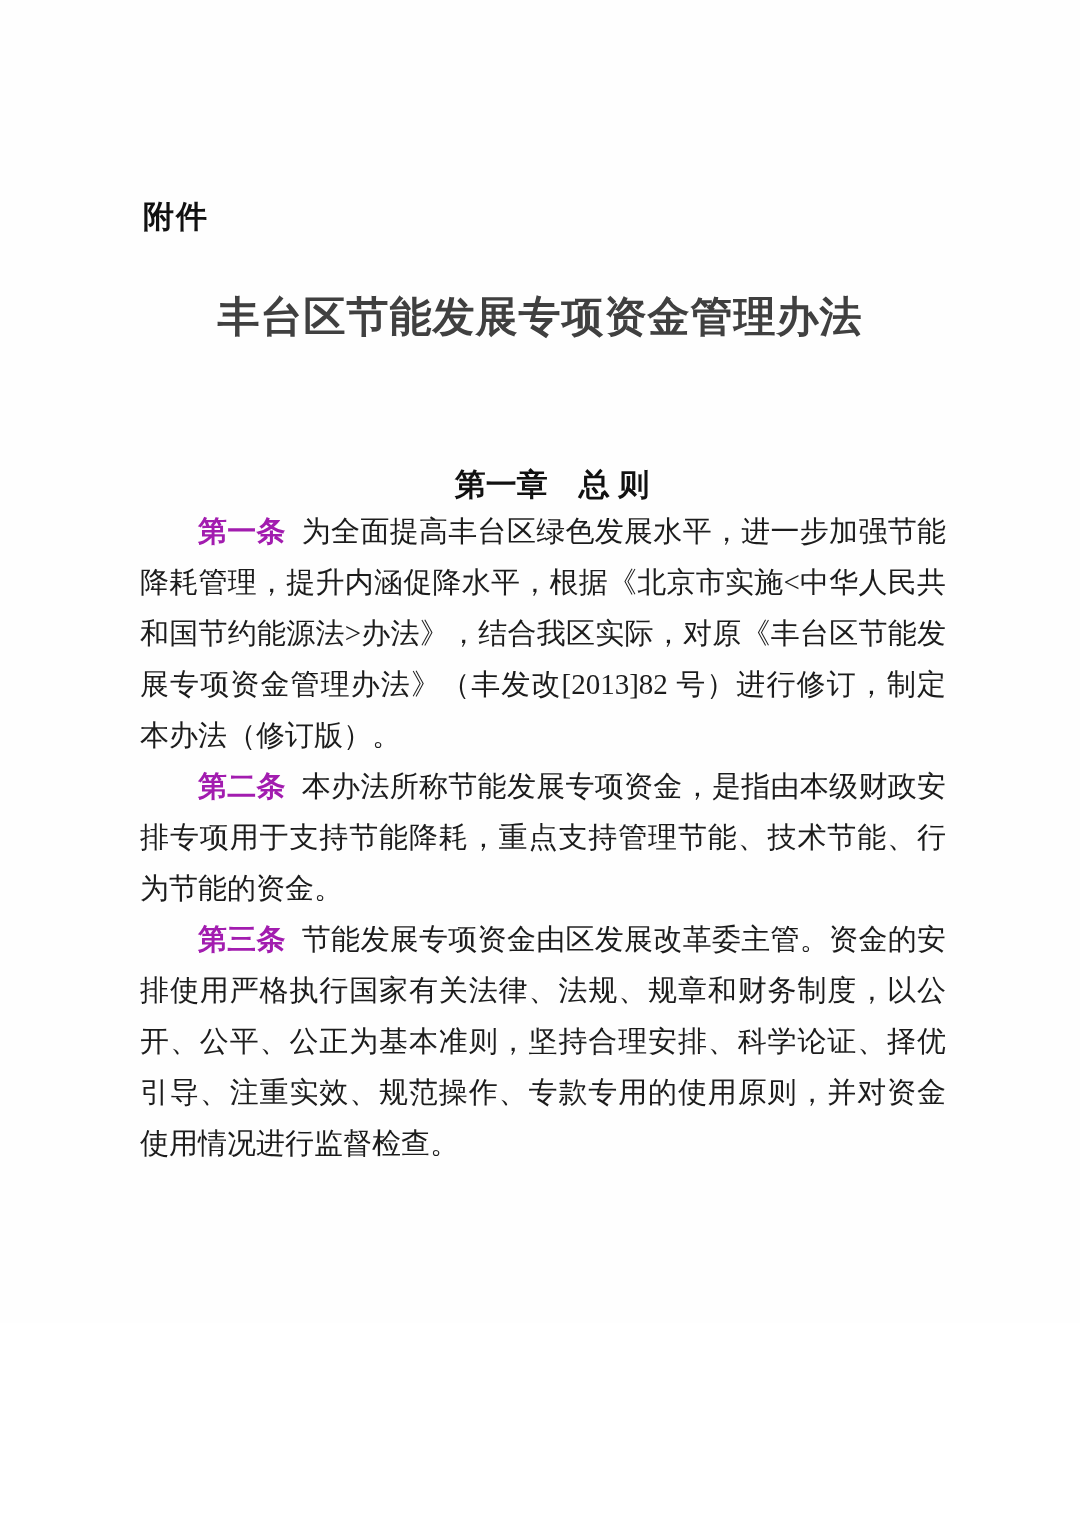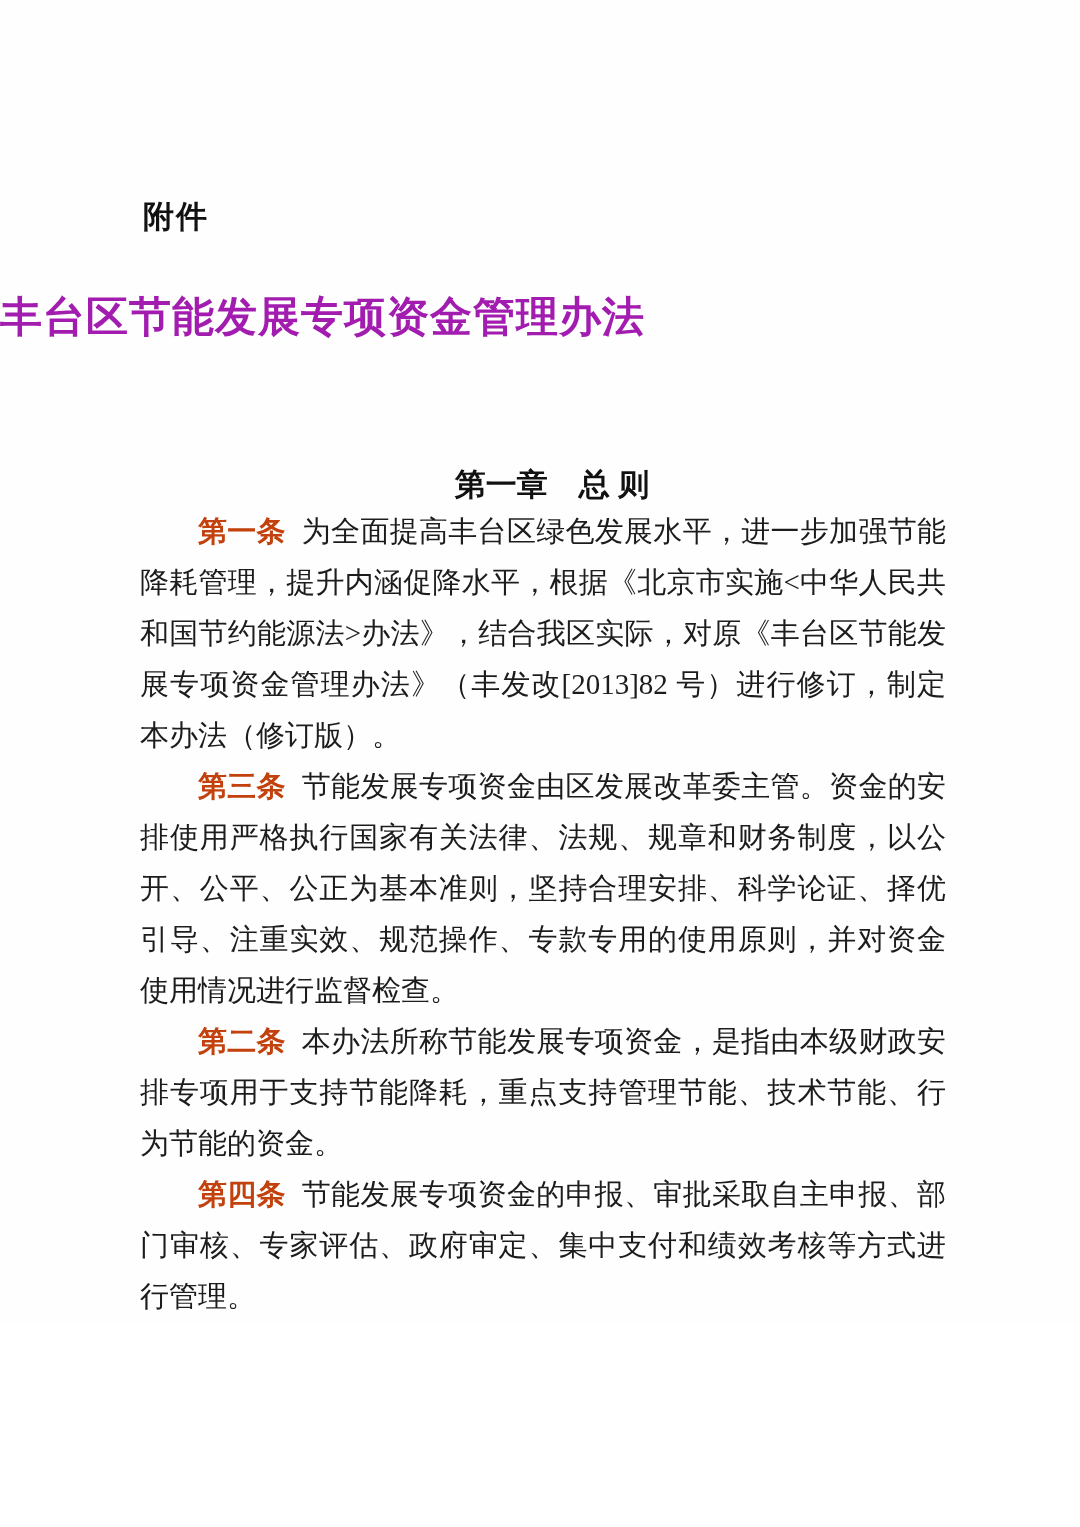"丰台区节能发展专项资金管理办法" .title { color: #a21caf -> #404040; text-align: left -> center }
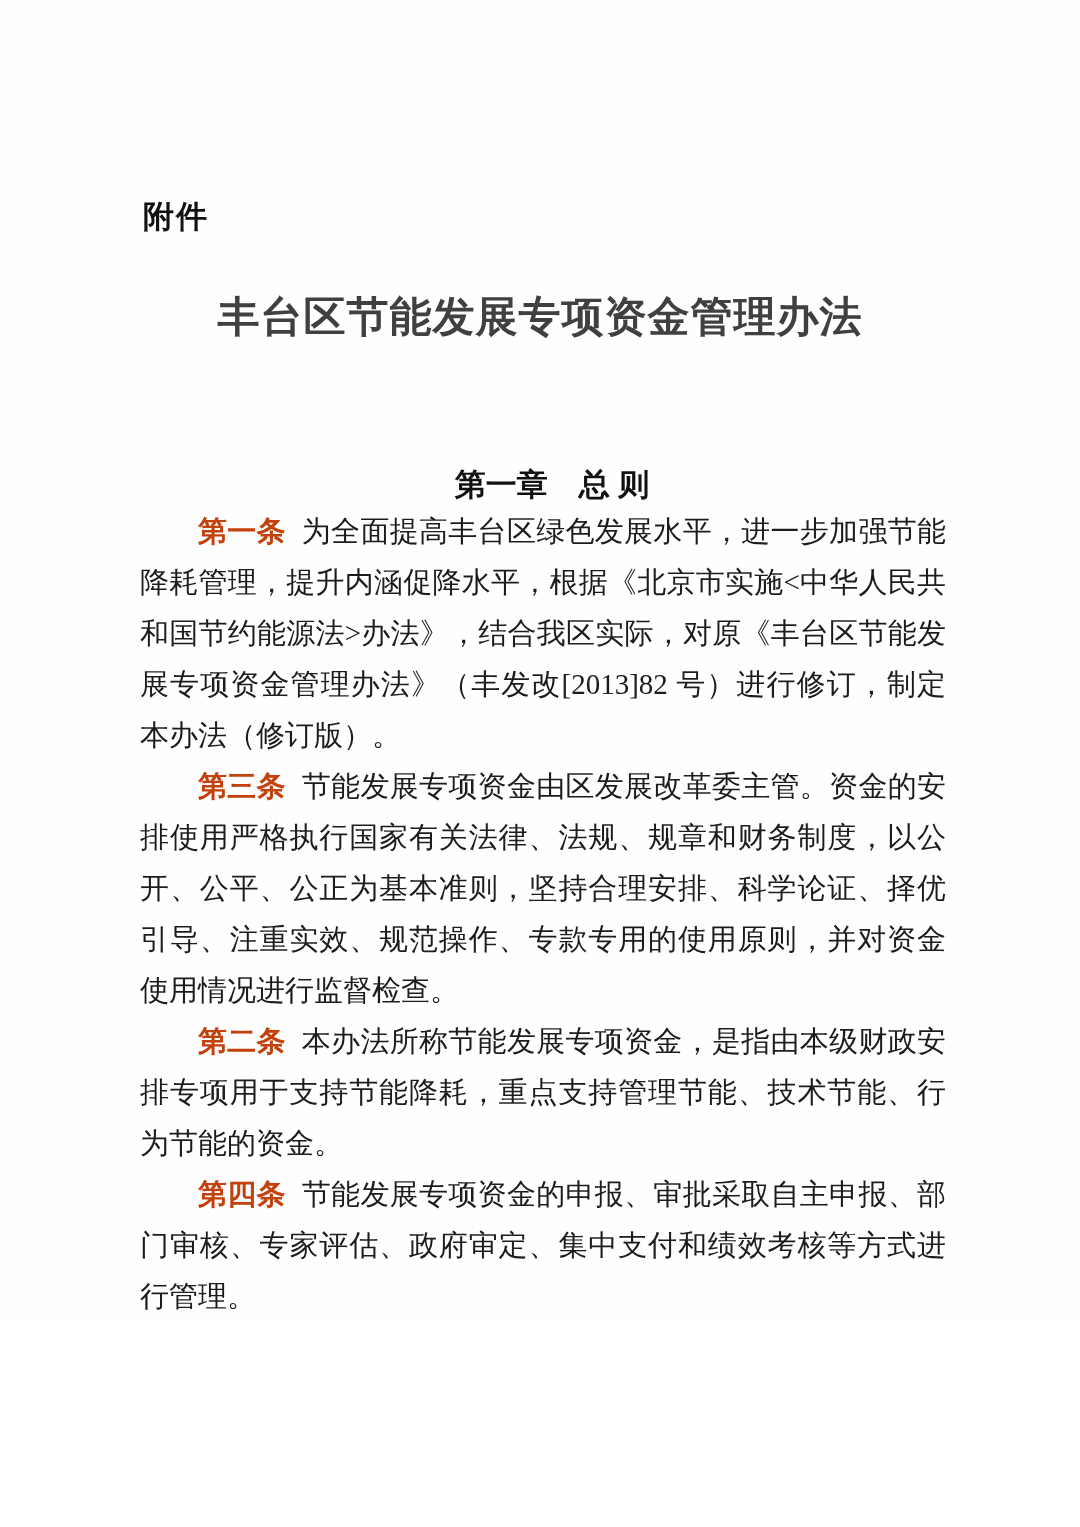"第一条" .article .art-label { color: #c2410c -> #a21caf }
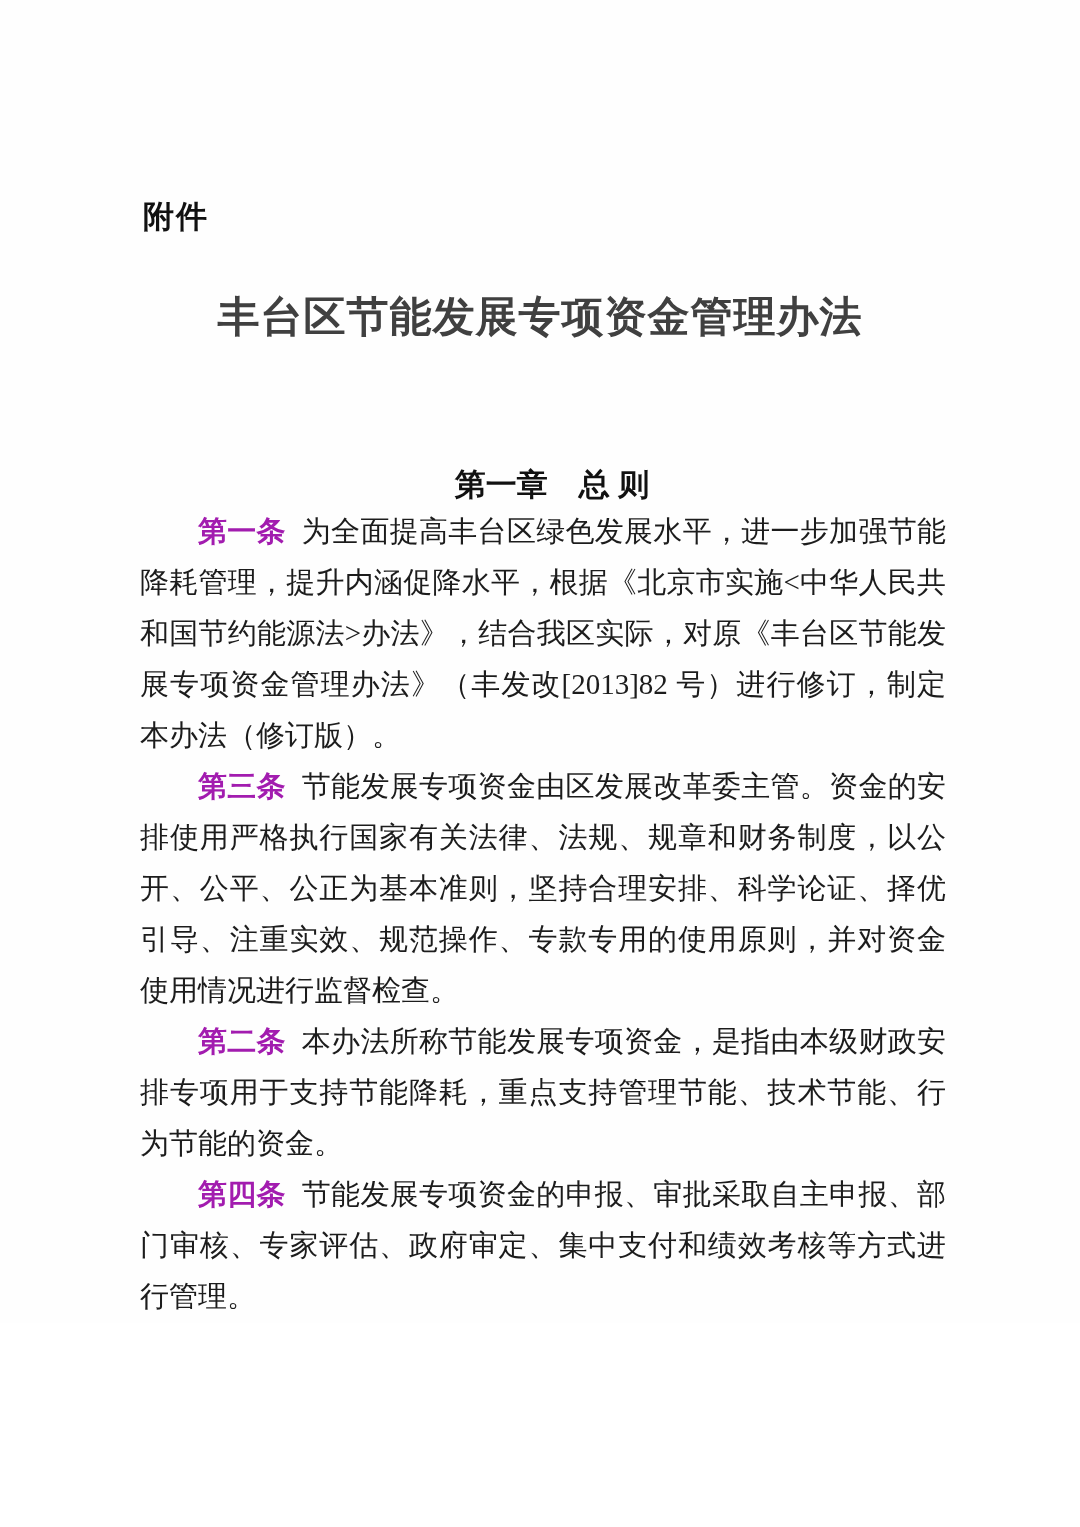"第三条" p.article { order: before "第二条" -> after "第二条" }
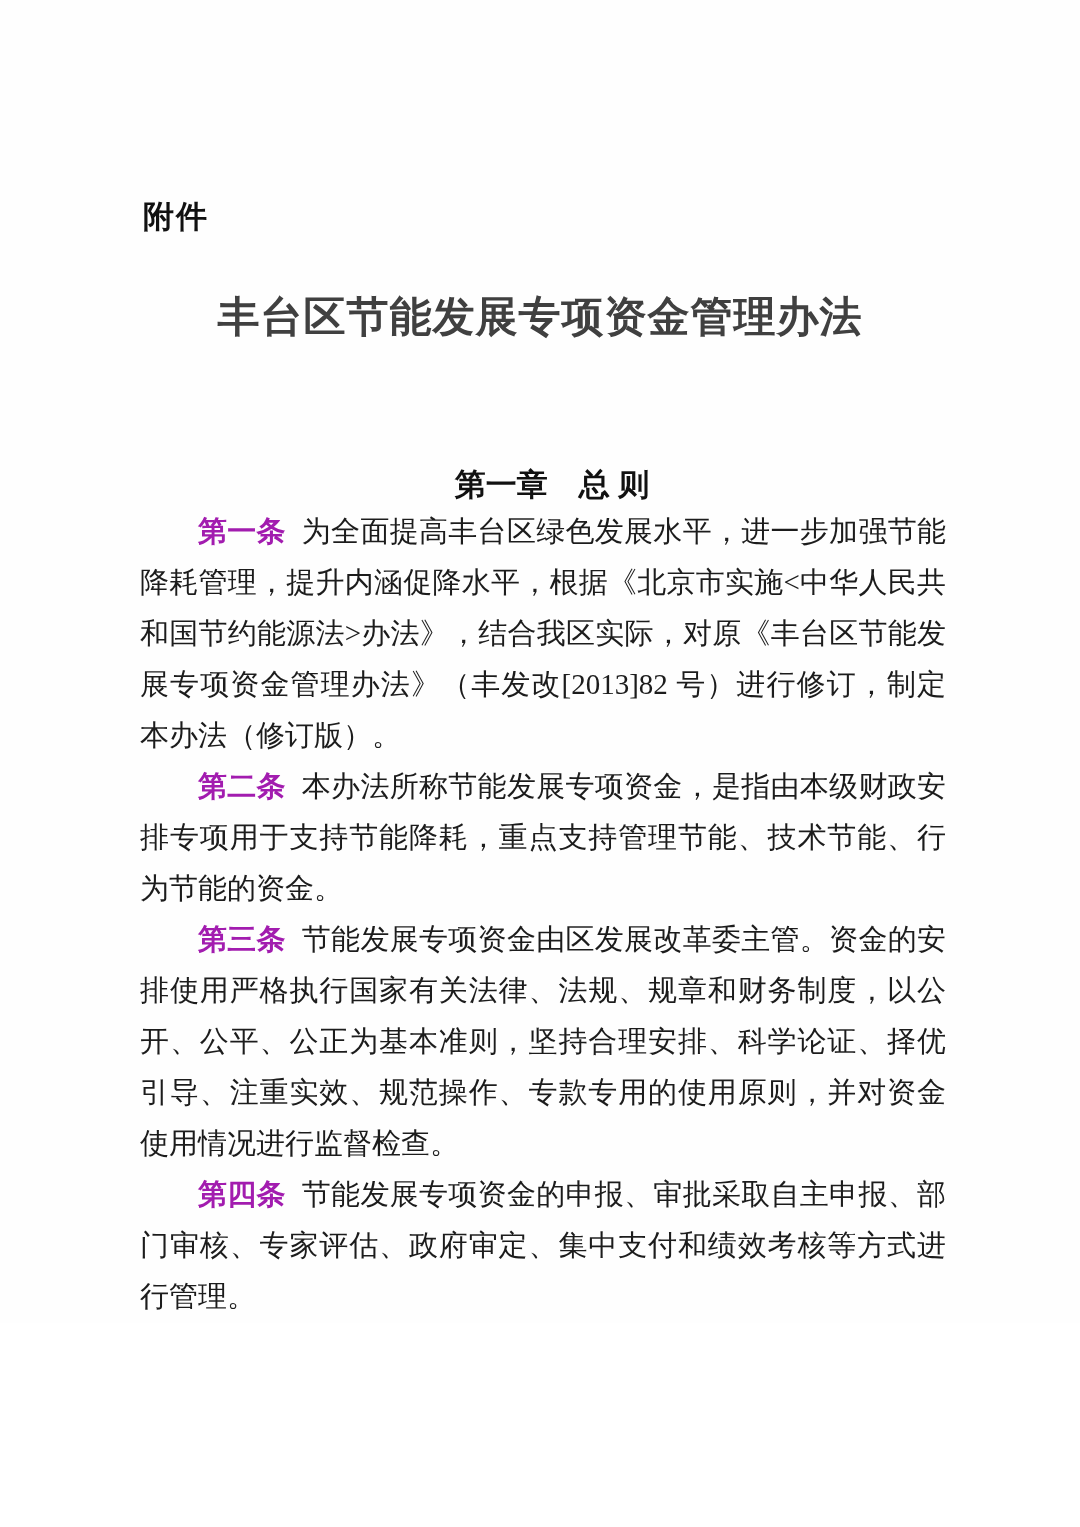"第四条" p.article { html: <p><span>第四条</span><span>节能发展专项资金的申报、审批采取自主申报、部门审核、专家评估、政府审定、集中支付和绩效考核等方式进行管理。</span></p> -> none }
